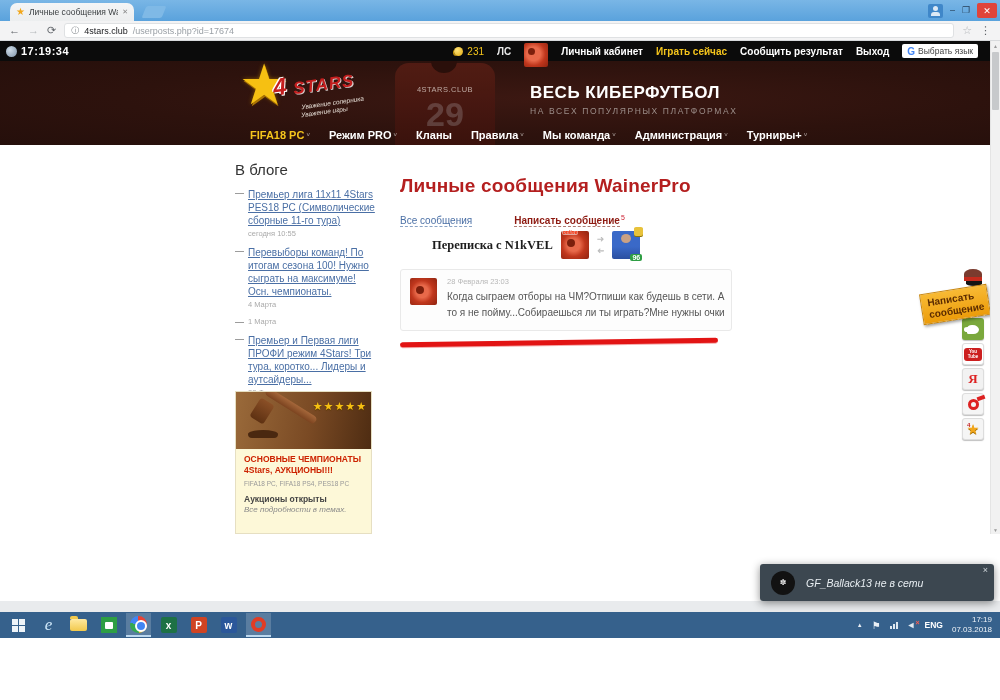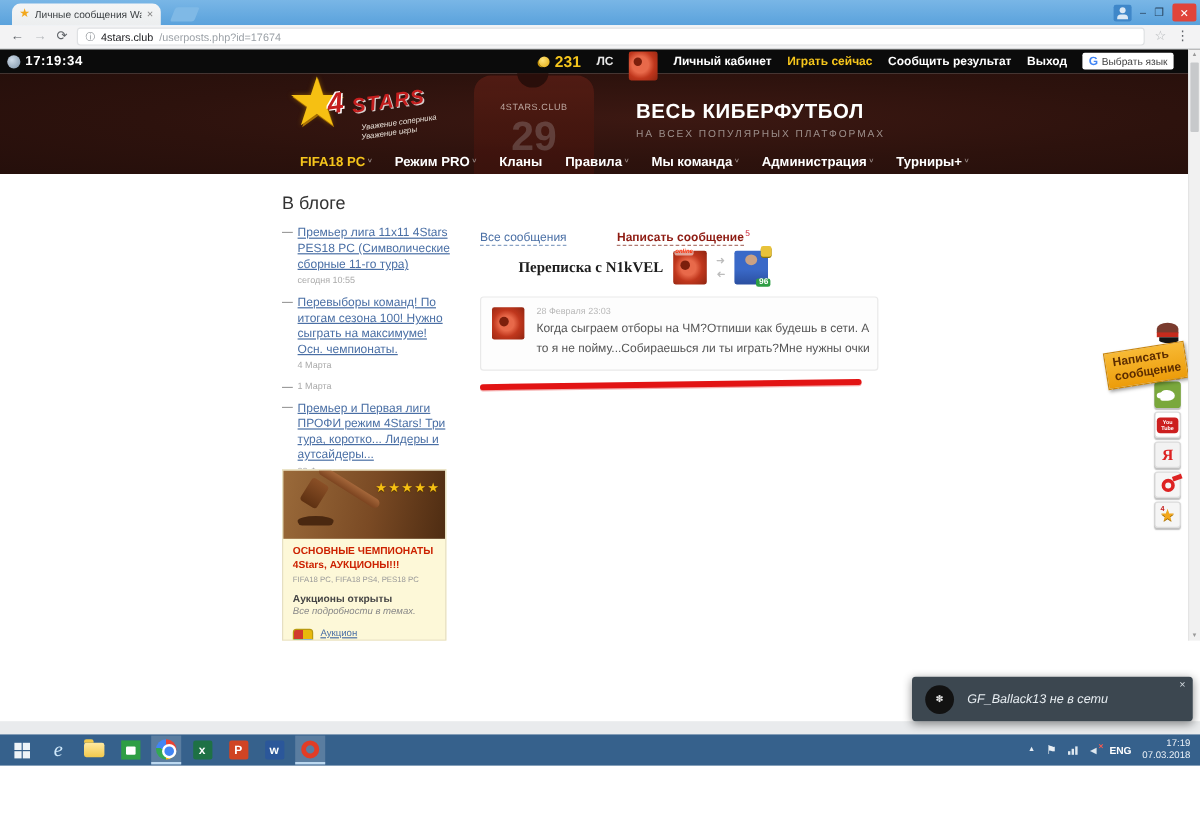"231" .coins-num { font-size: 13px -> 10px; font-weight: bold -> normal }
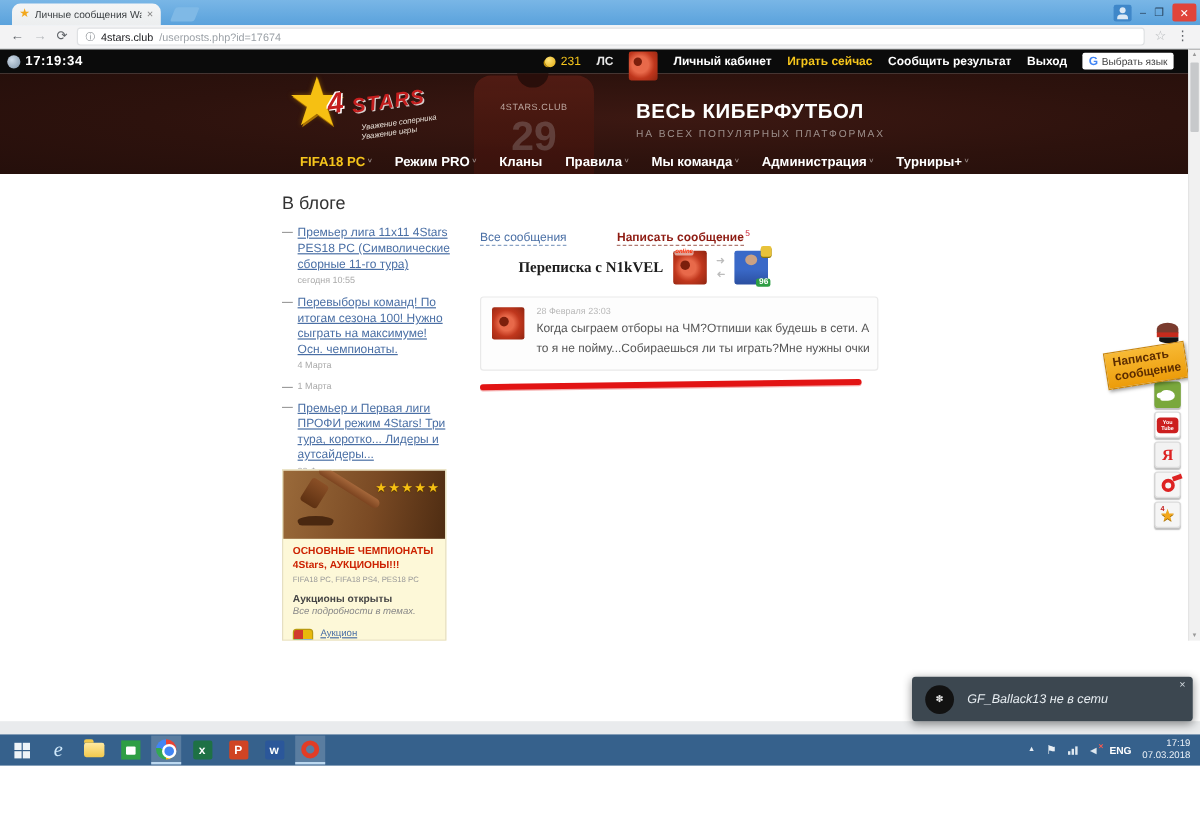"Личные сообщения WainerPro" h1.page-h1 { html: none -> <h1>Личные сообщения WainerPro</h1> }
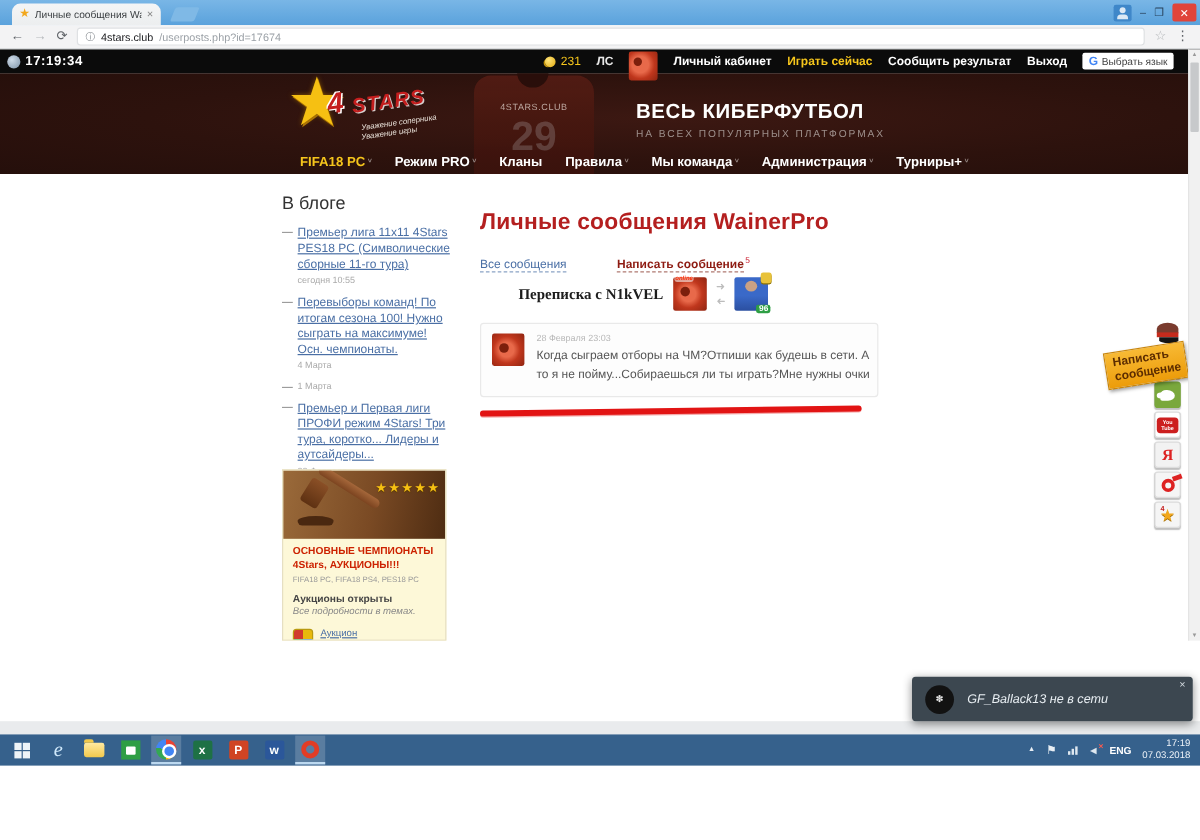"Аукцион" div.ad-linkrow { html: <div> <span></span> <span> <span>Аукцион</span> <span>команд 5* накануне</span> </span> </div> -> none }
